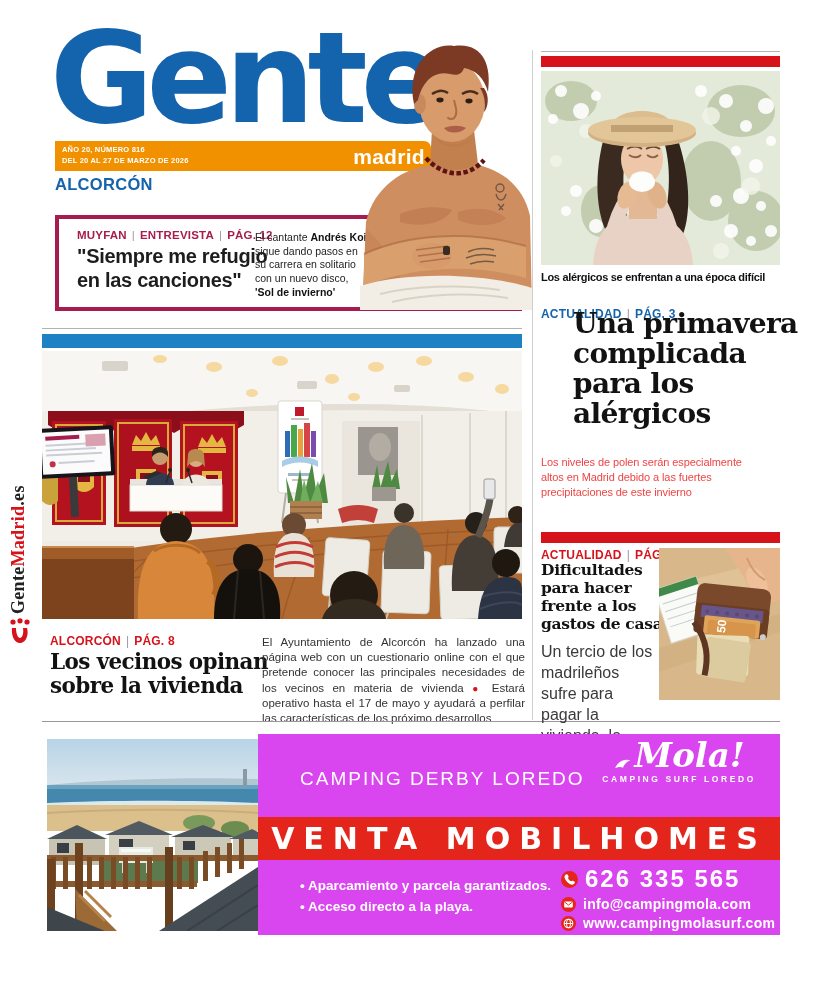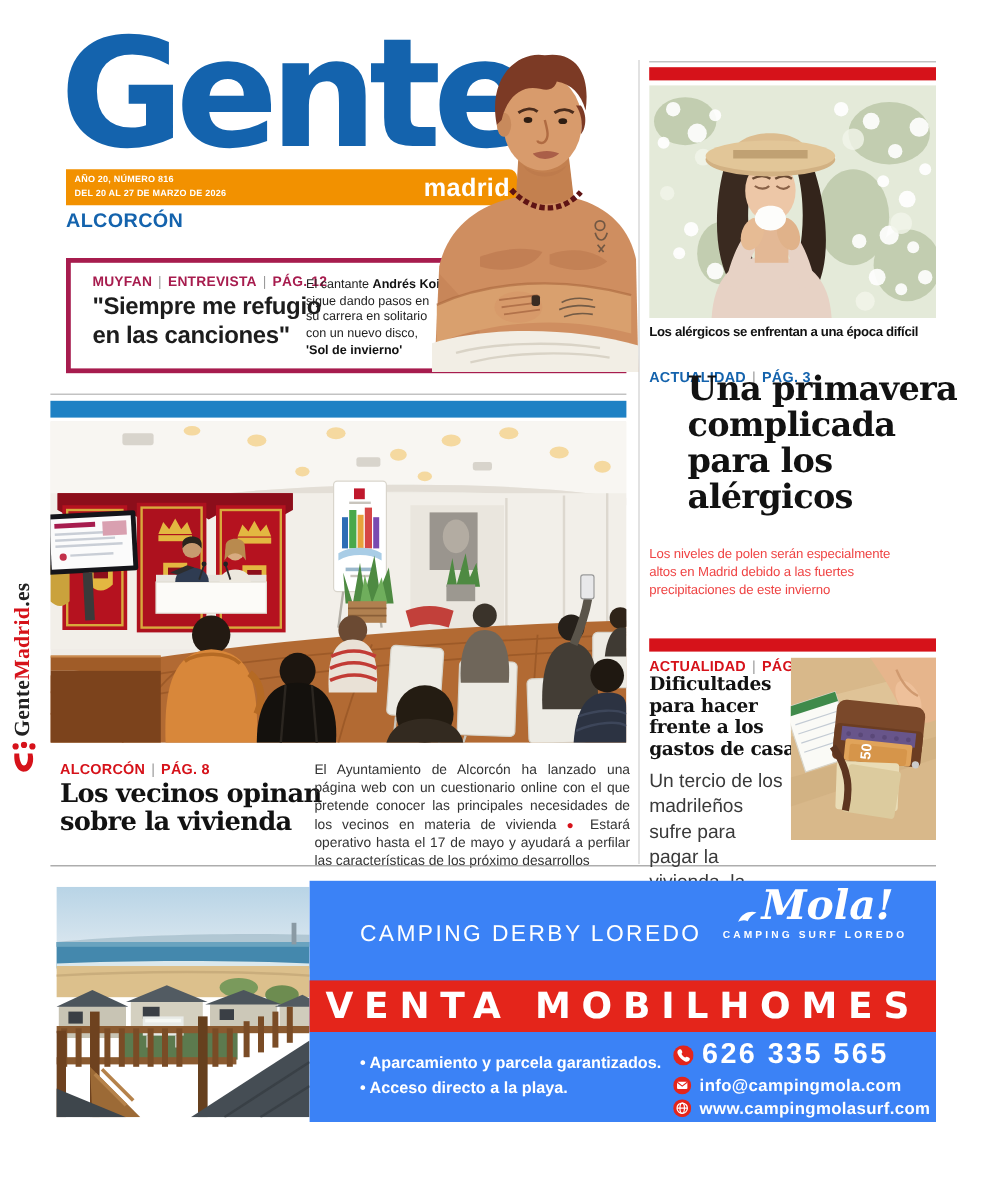"CAMPING DERBY LOREDO" .ad-panel { background: #3b82f6 -> #d946ef }
